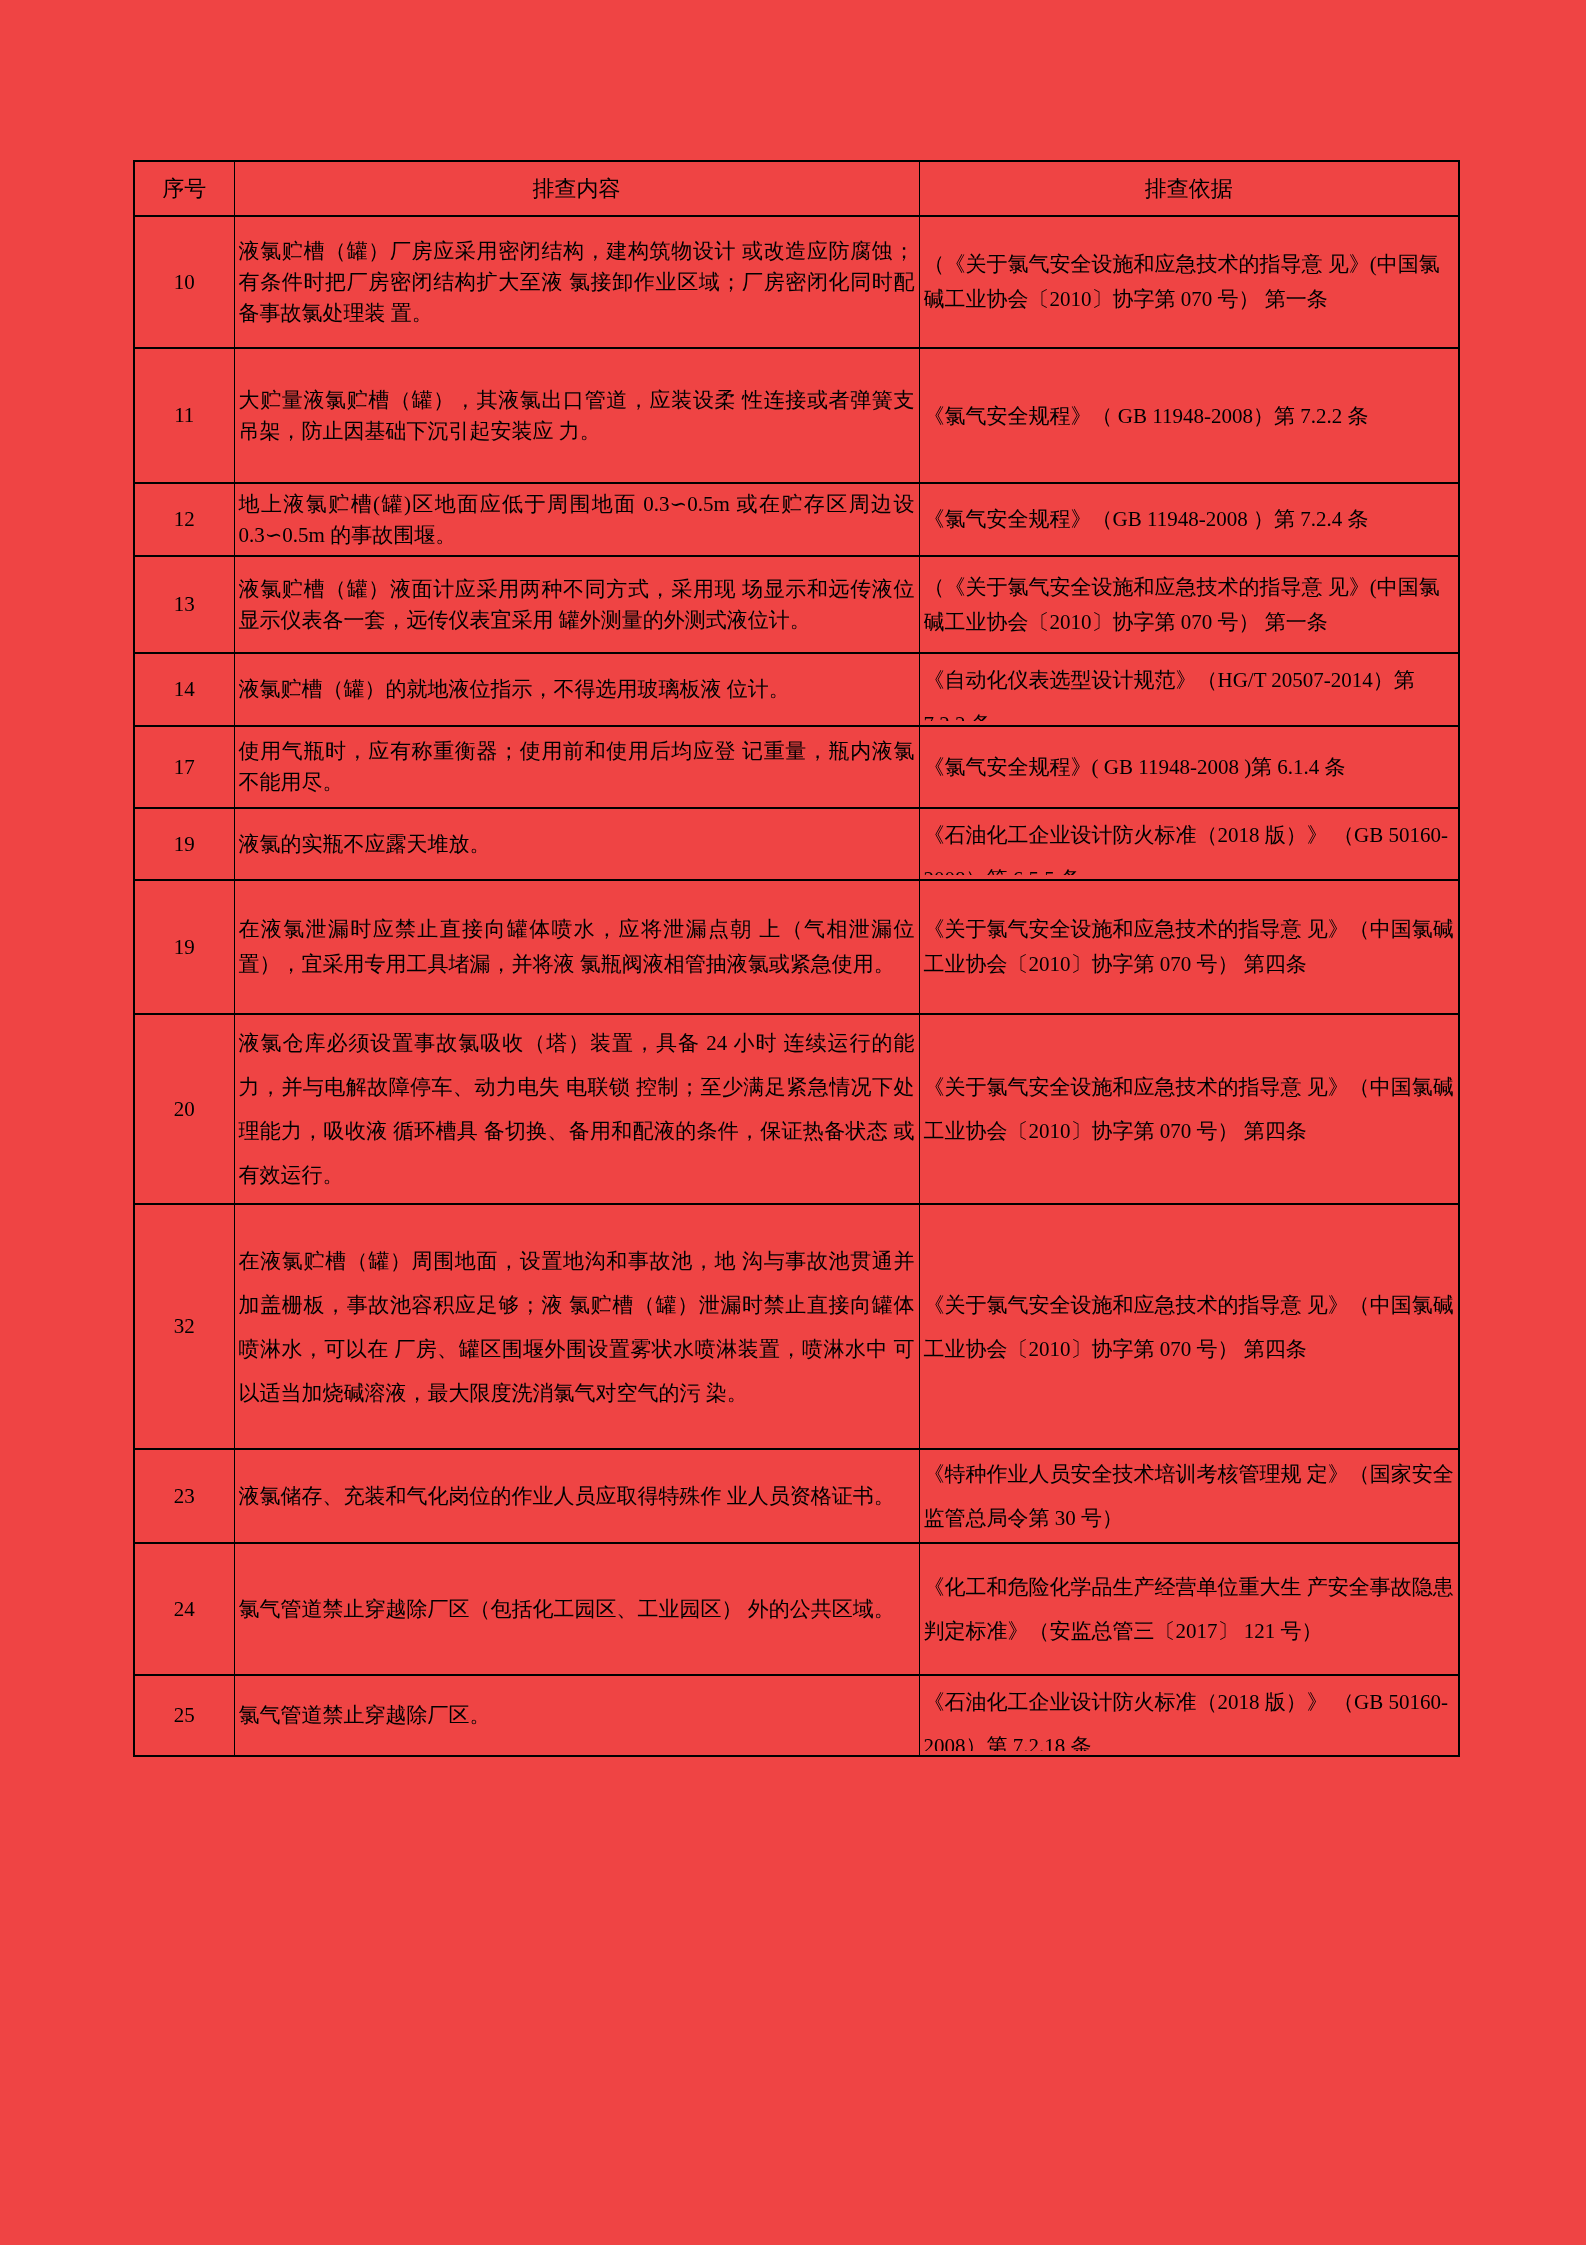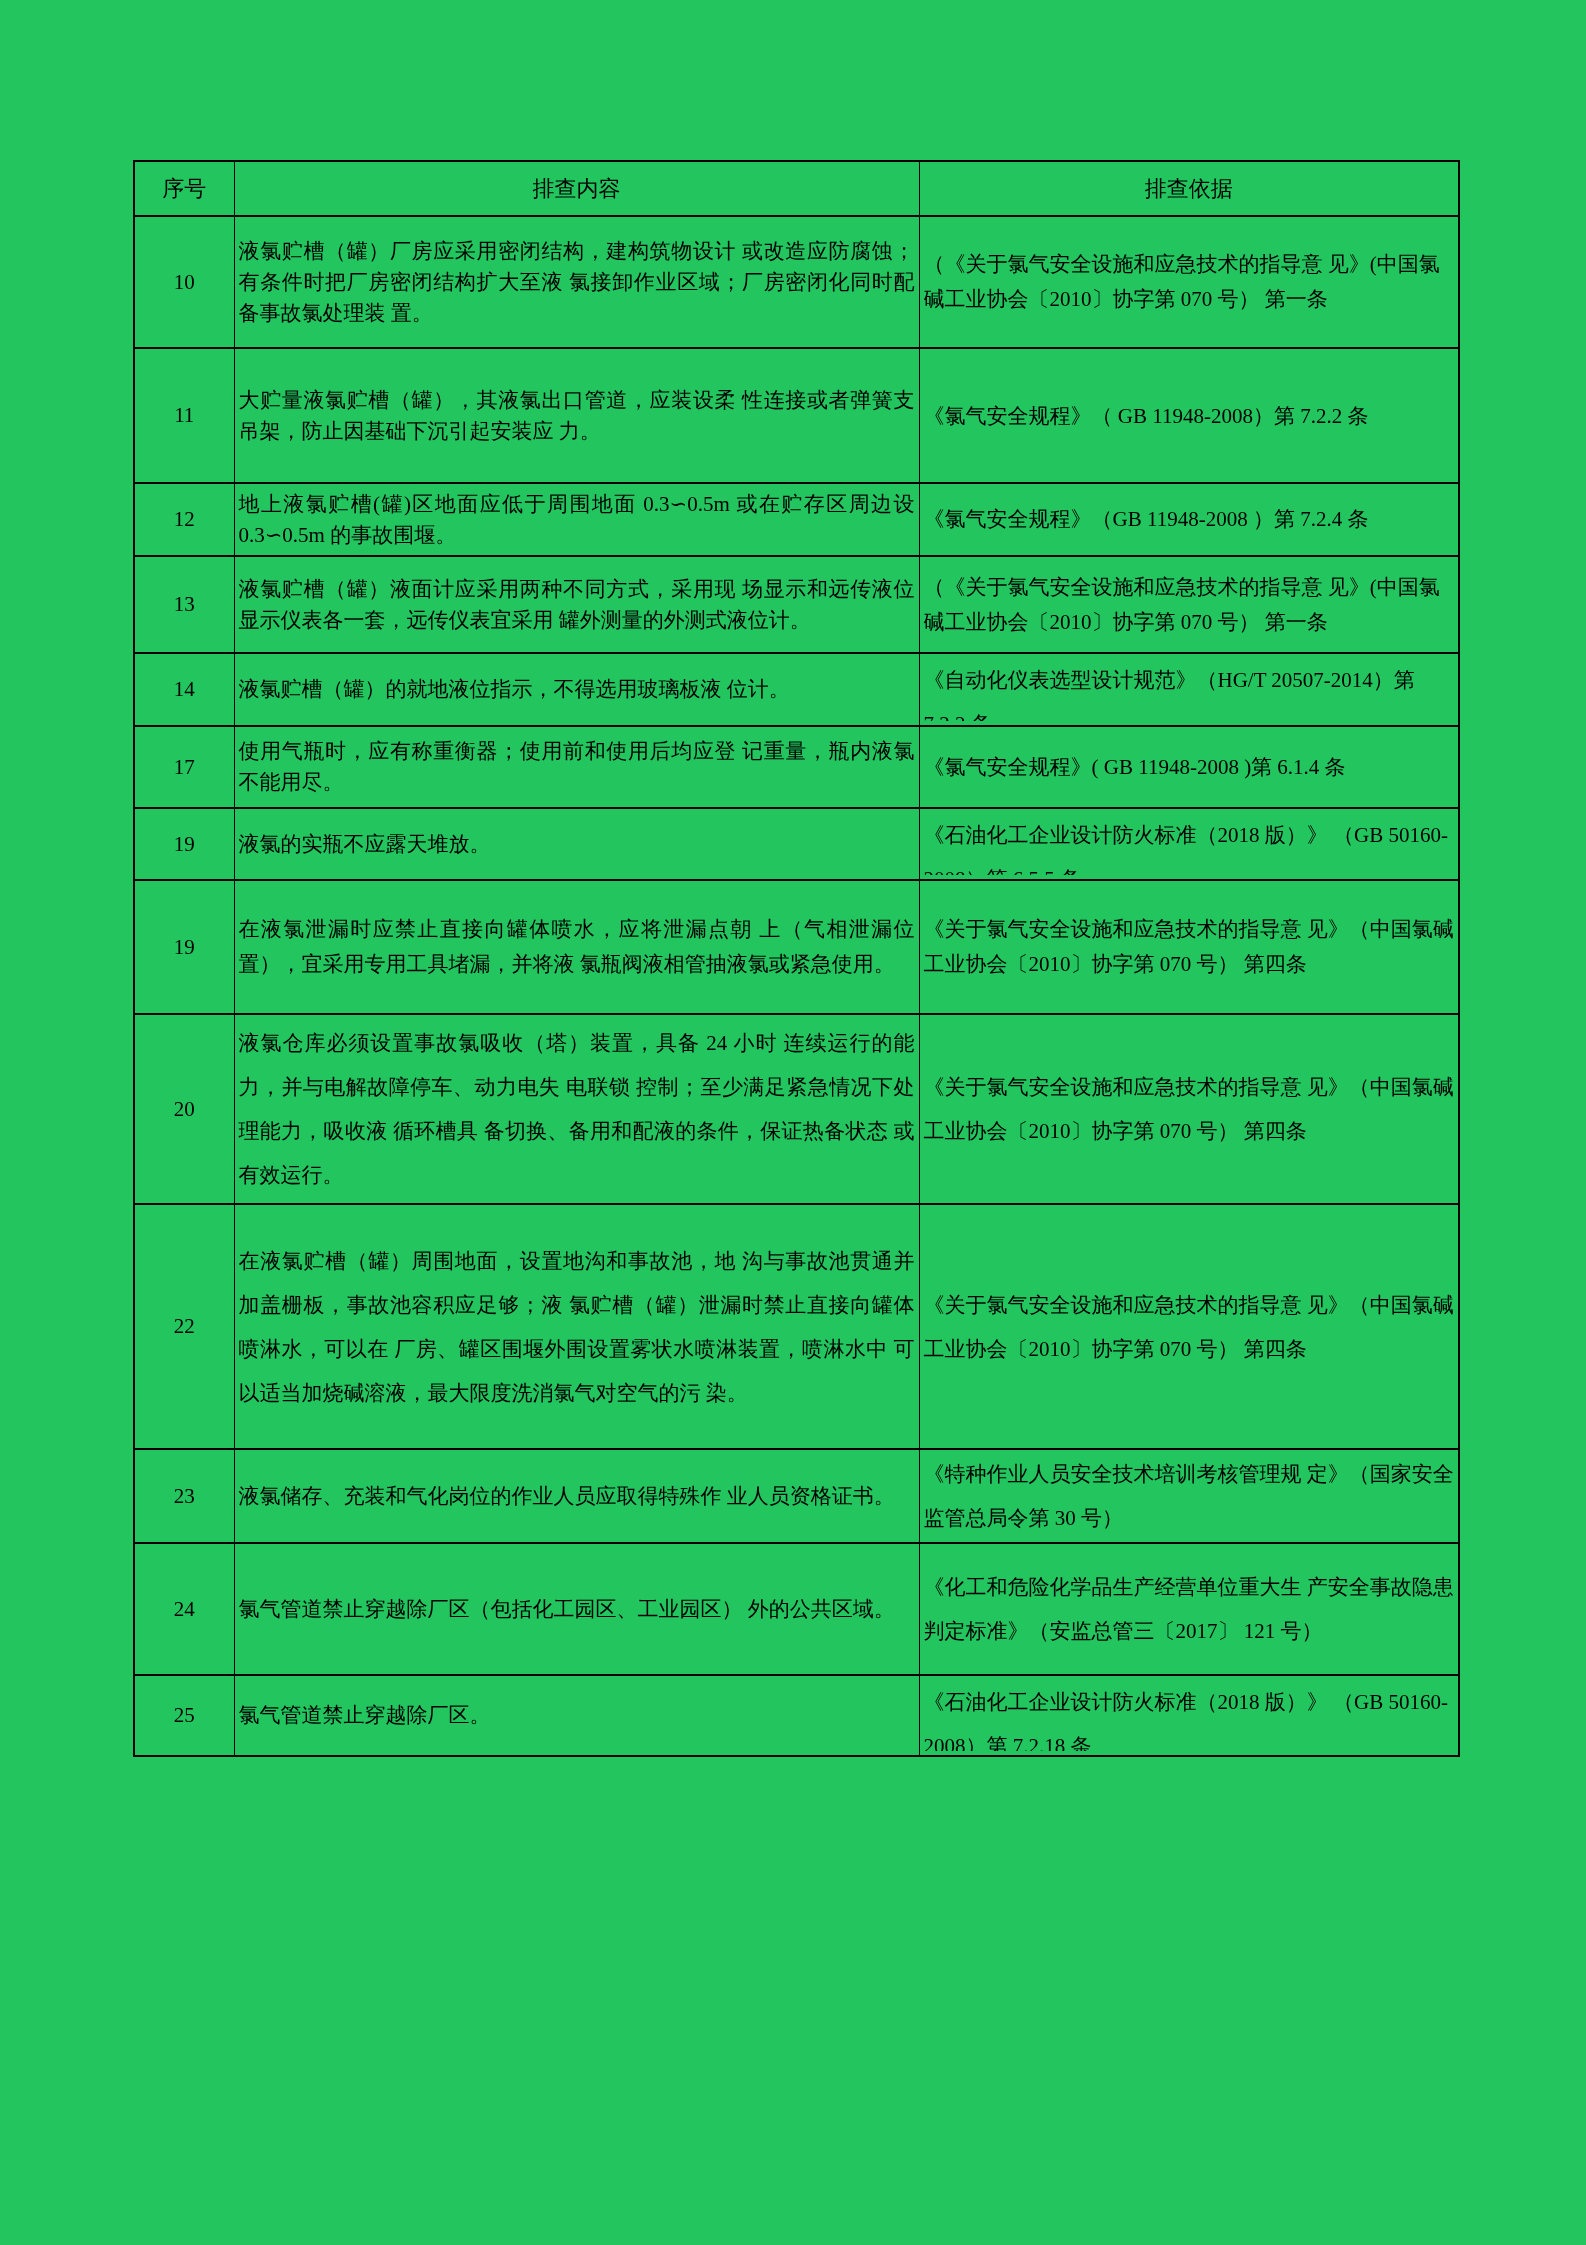"序号" .page { background: #22c55e -> #ef4444 }
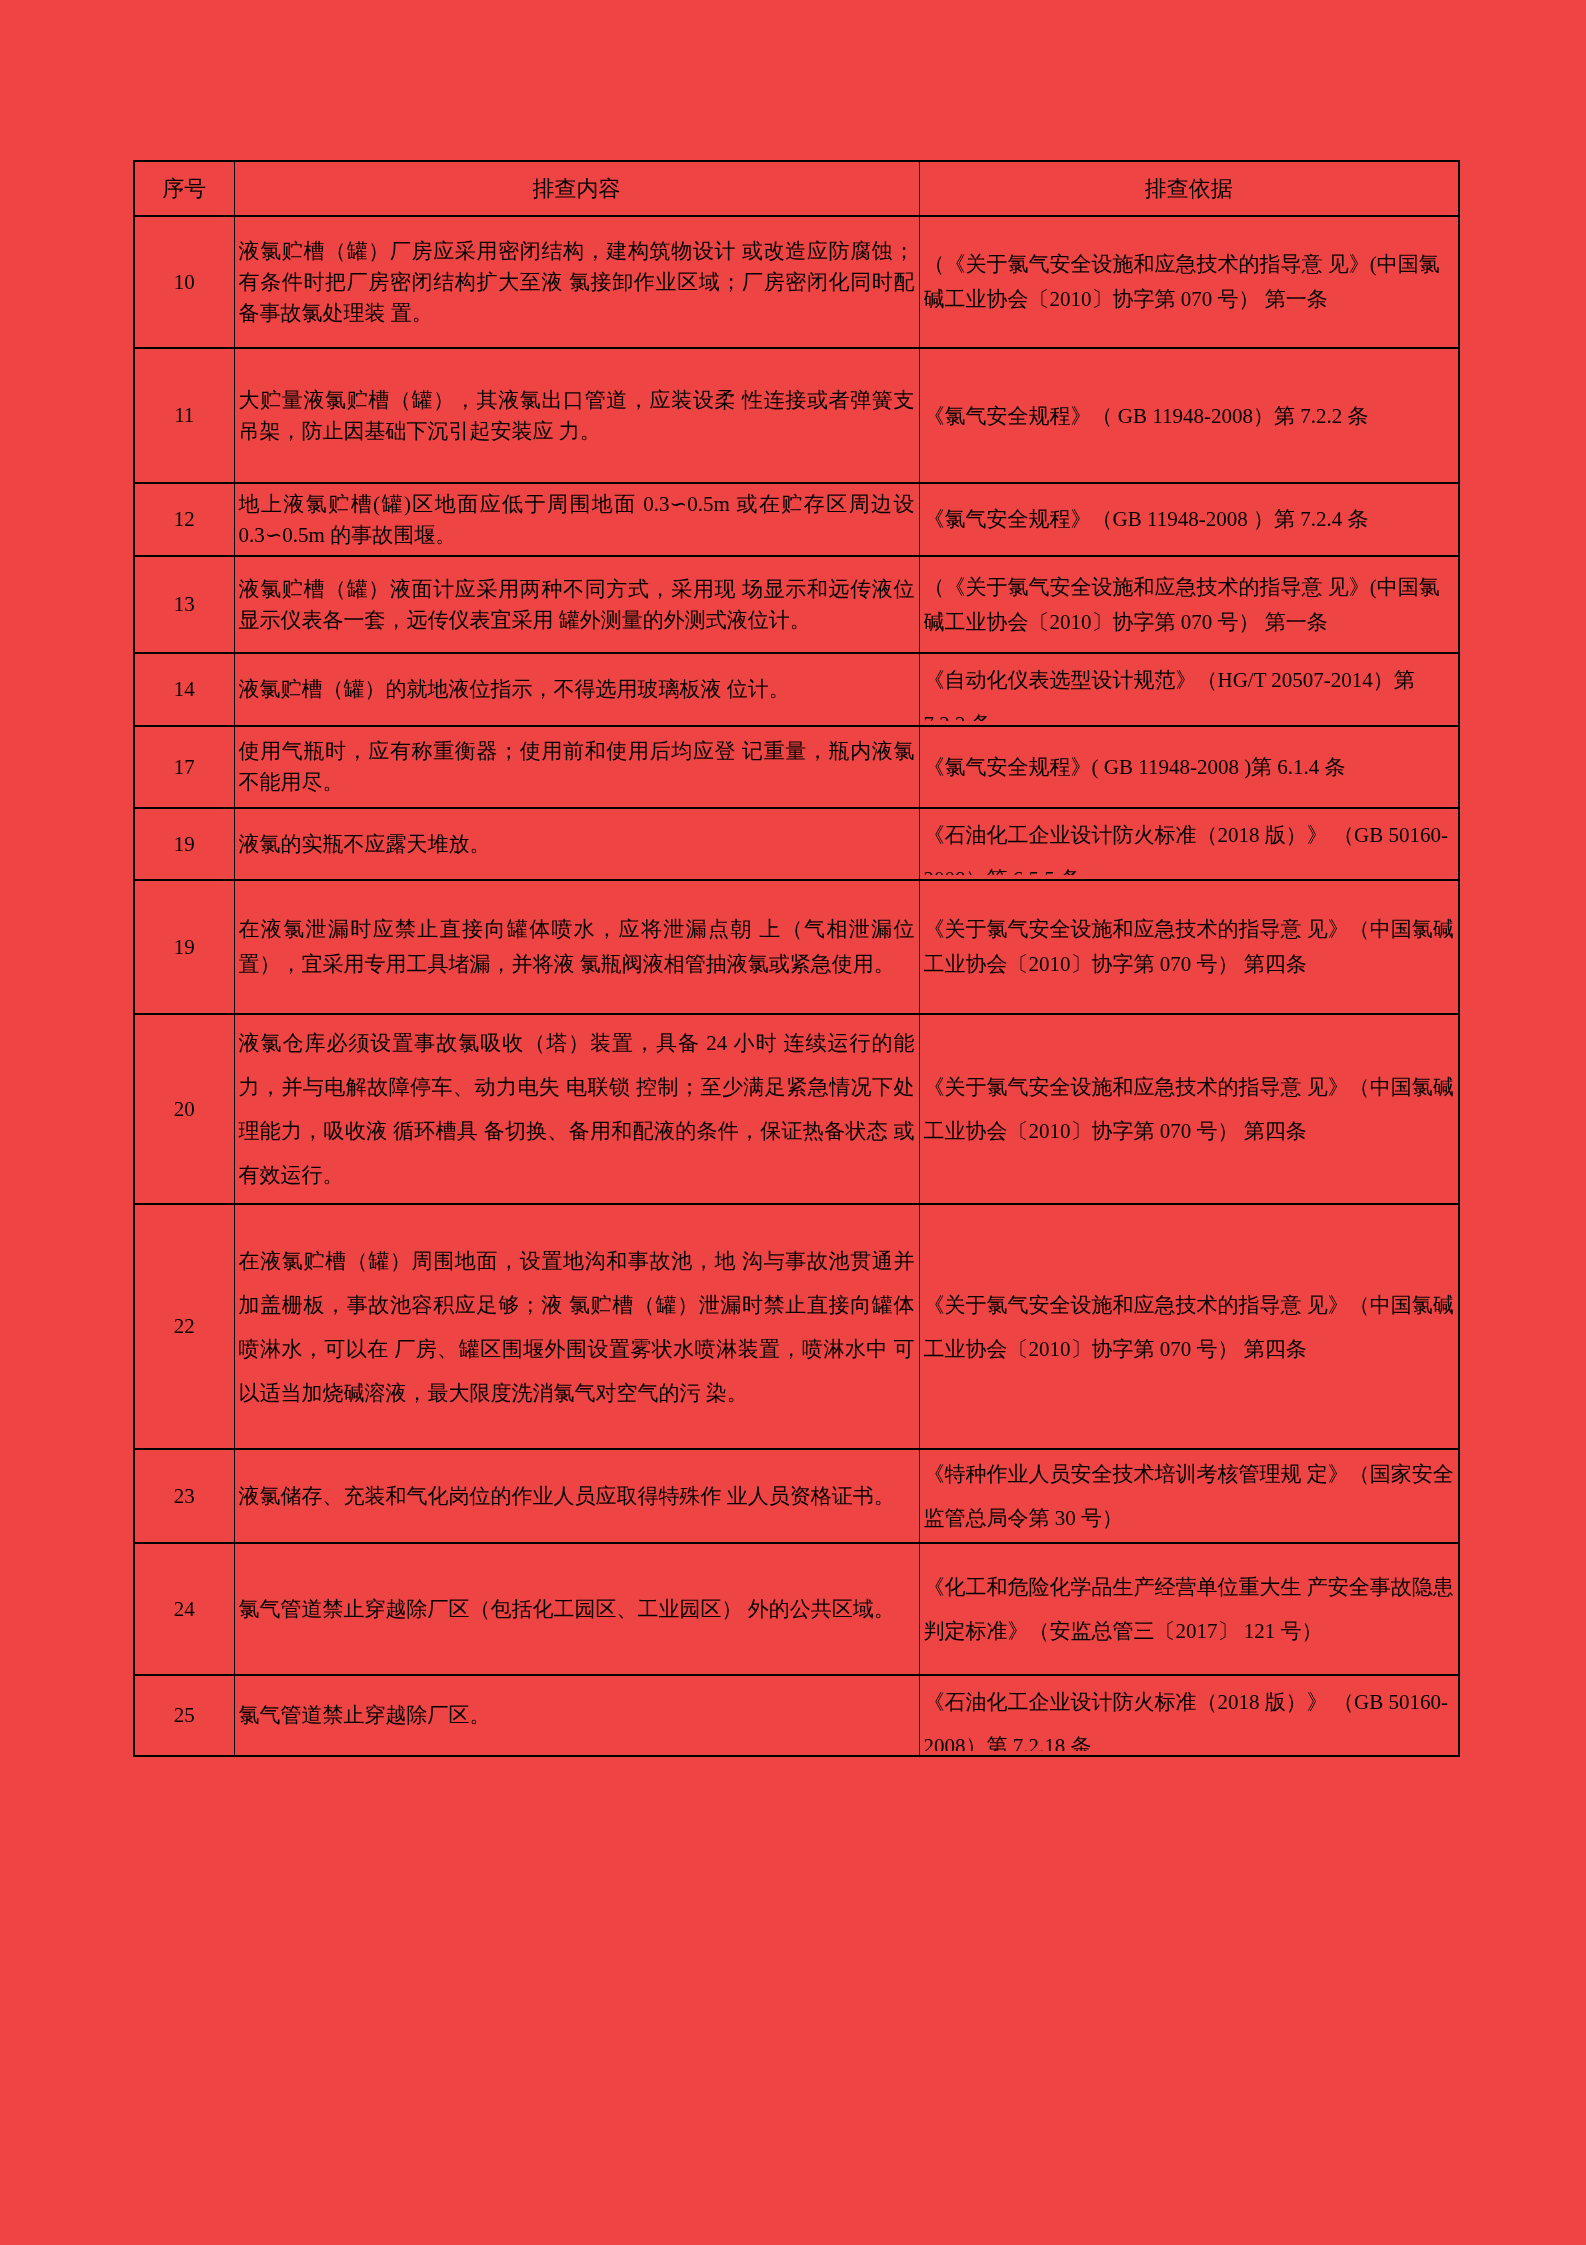"22" td.no-cell { text: 22 -> 32 }
